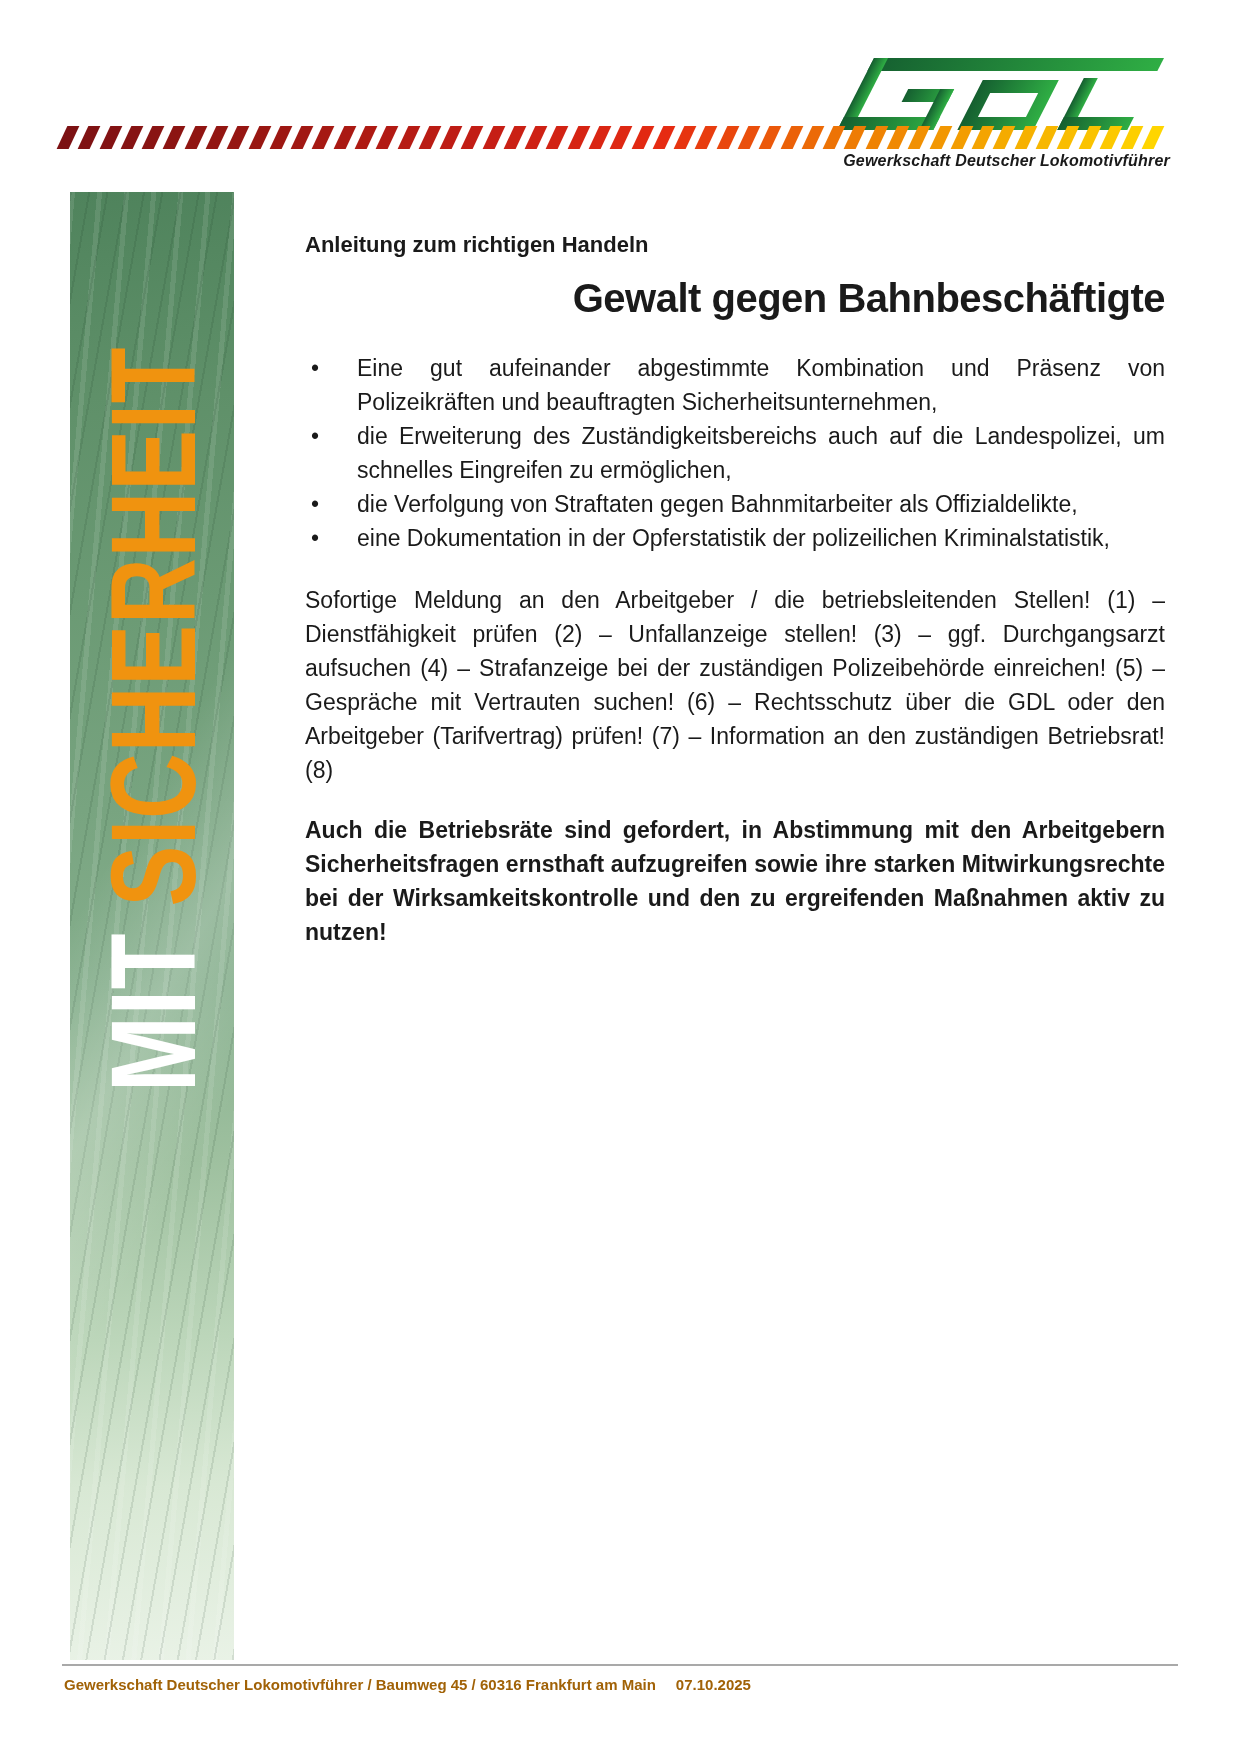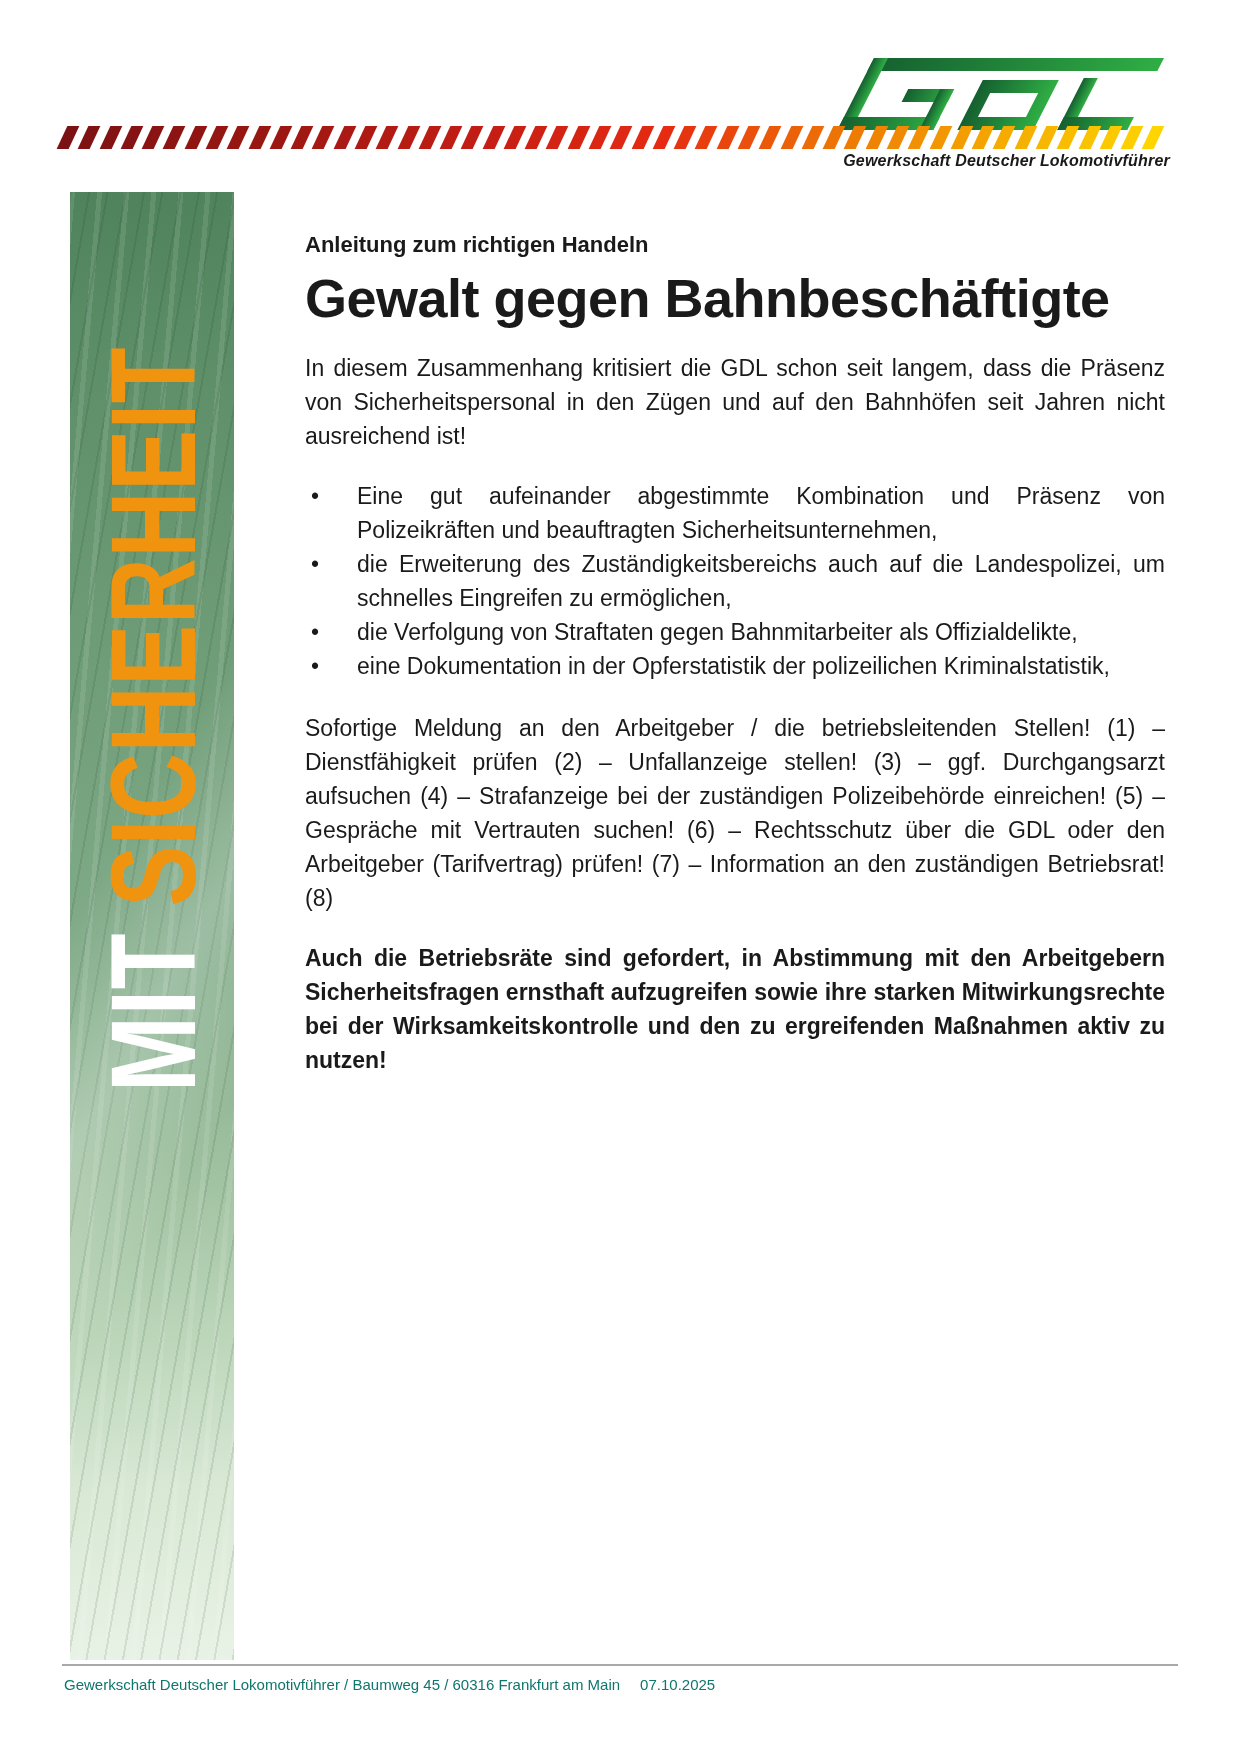"Gewalt gegen Bahnbeschäftigte" .doc-title { font-size: 54px -> 40px; text-align: left -> right }
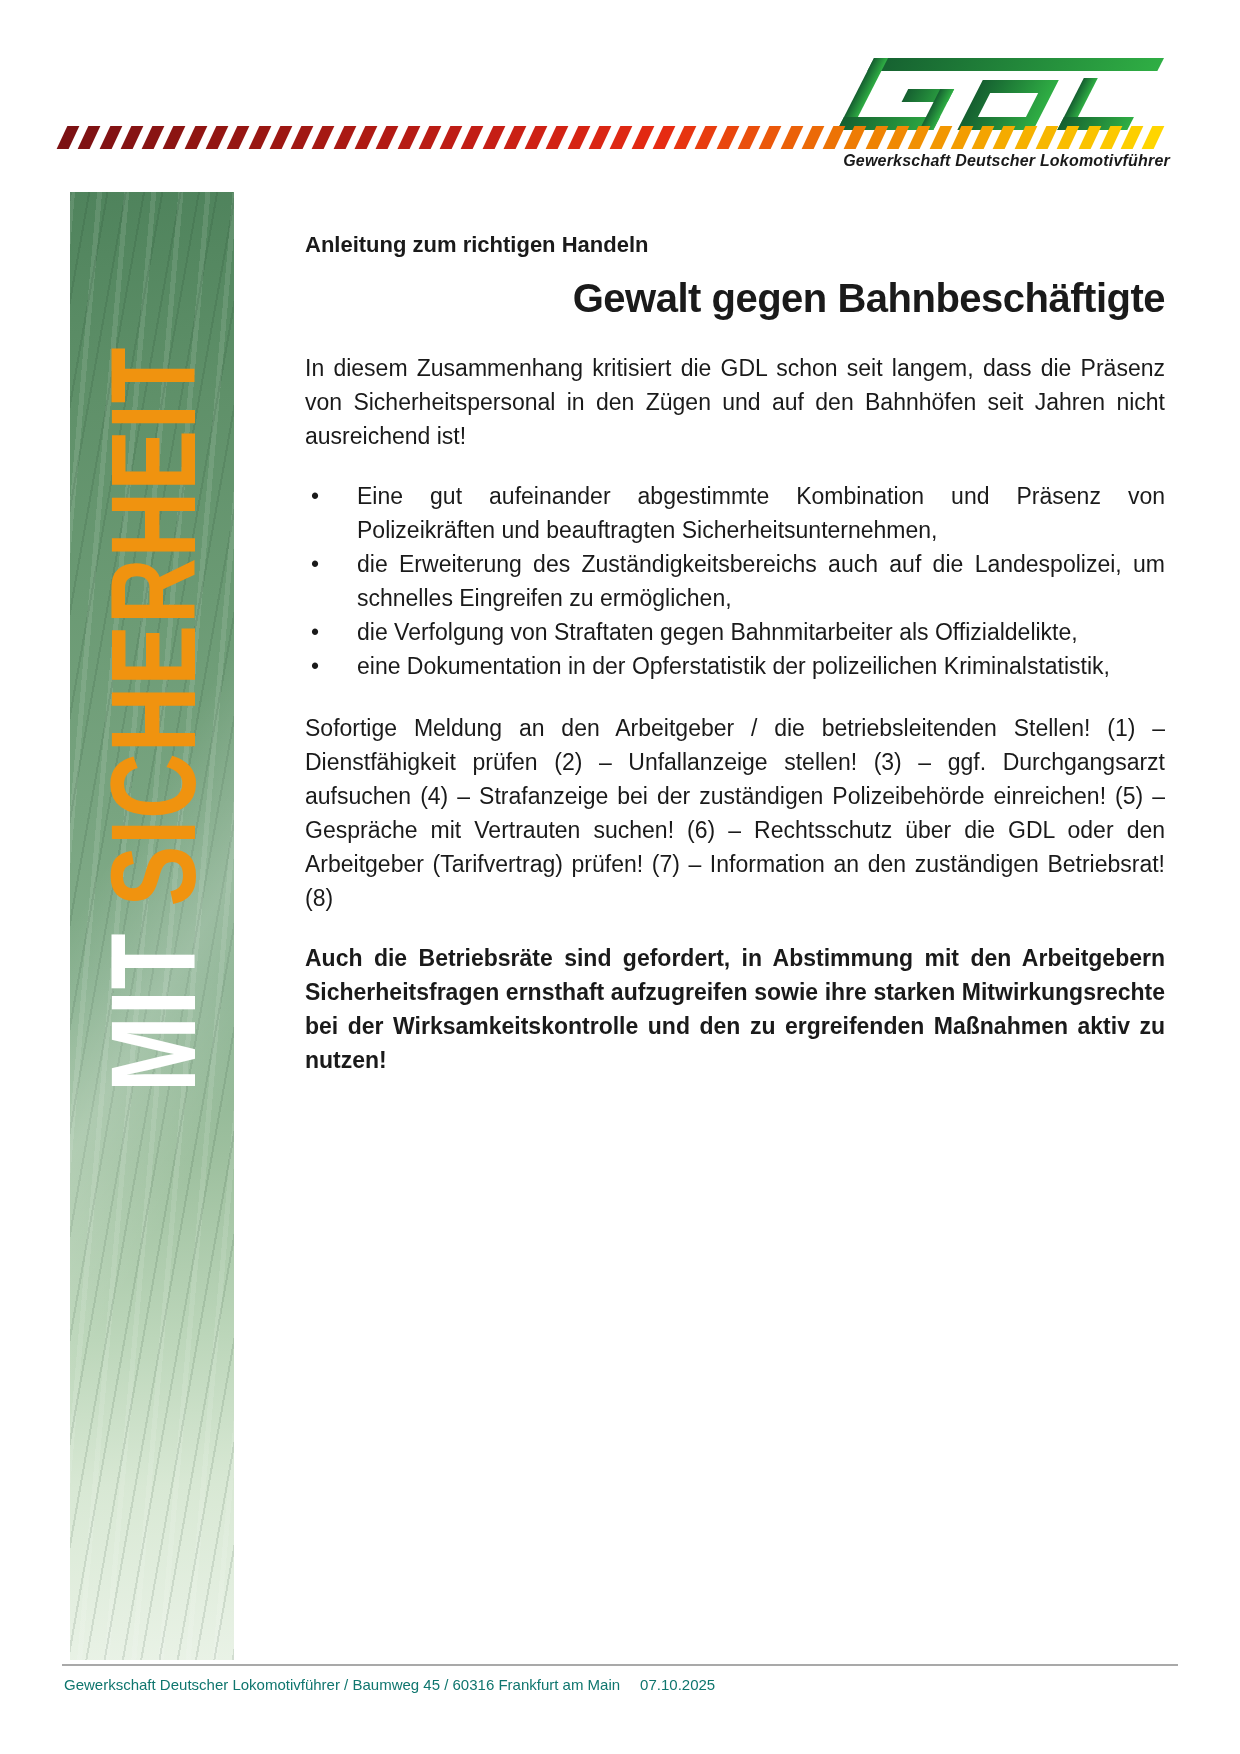"In diesem Zusammenhang kritisiert die" p { html: <p>In diesem Zusammenhang kritisiert die GDL schon seit langem, dass die Präsenz von Sicherheitspersonal in den Zügen und auf den Bahnhöfen seit Jahren nicht ausreichend ist!</p> -> none }
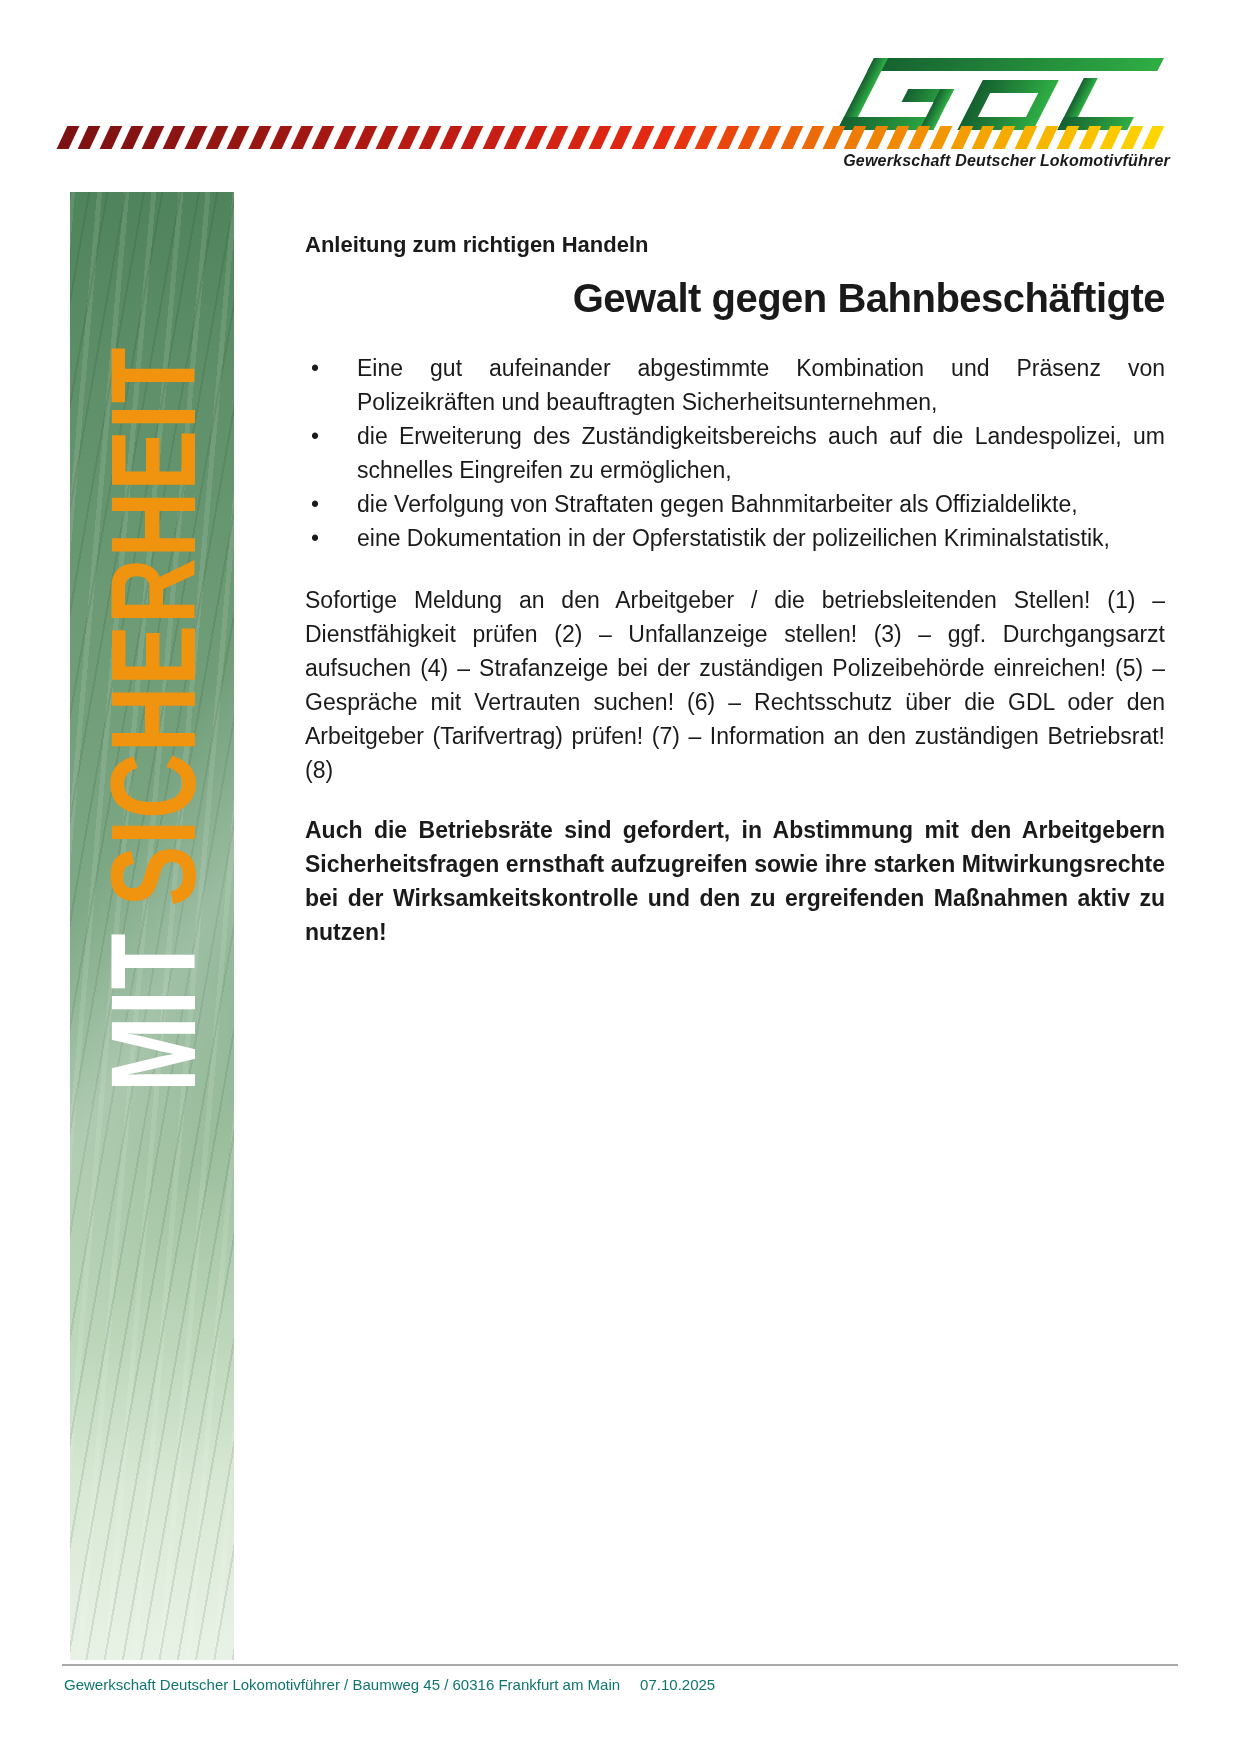"Gewerkschaft Deutscher Lokomotivführer /" .footer { color: #0f766e -> #a16207; font-weight: none -> bold }
